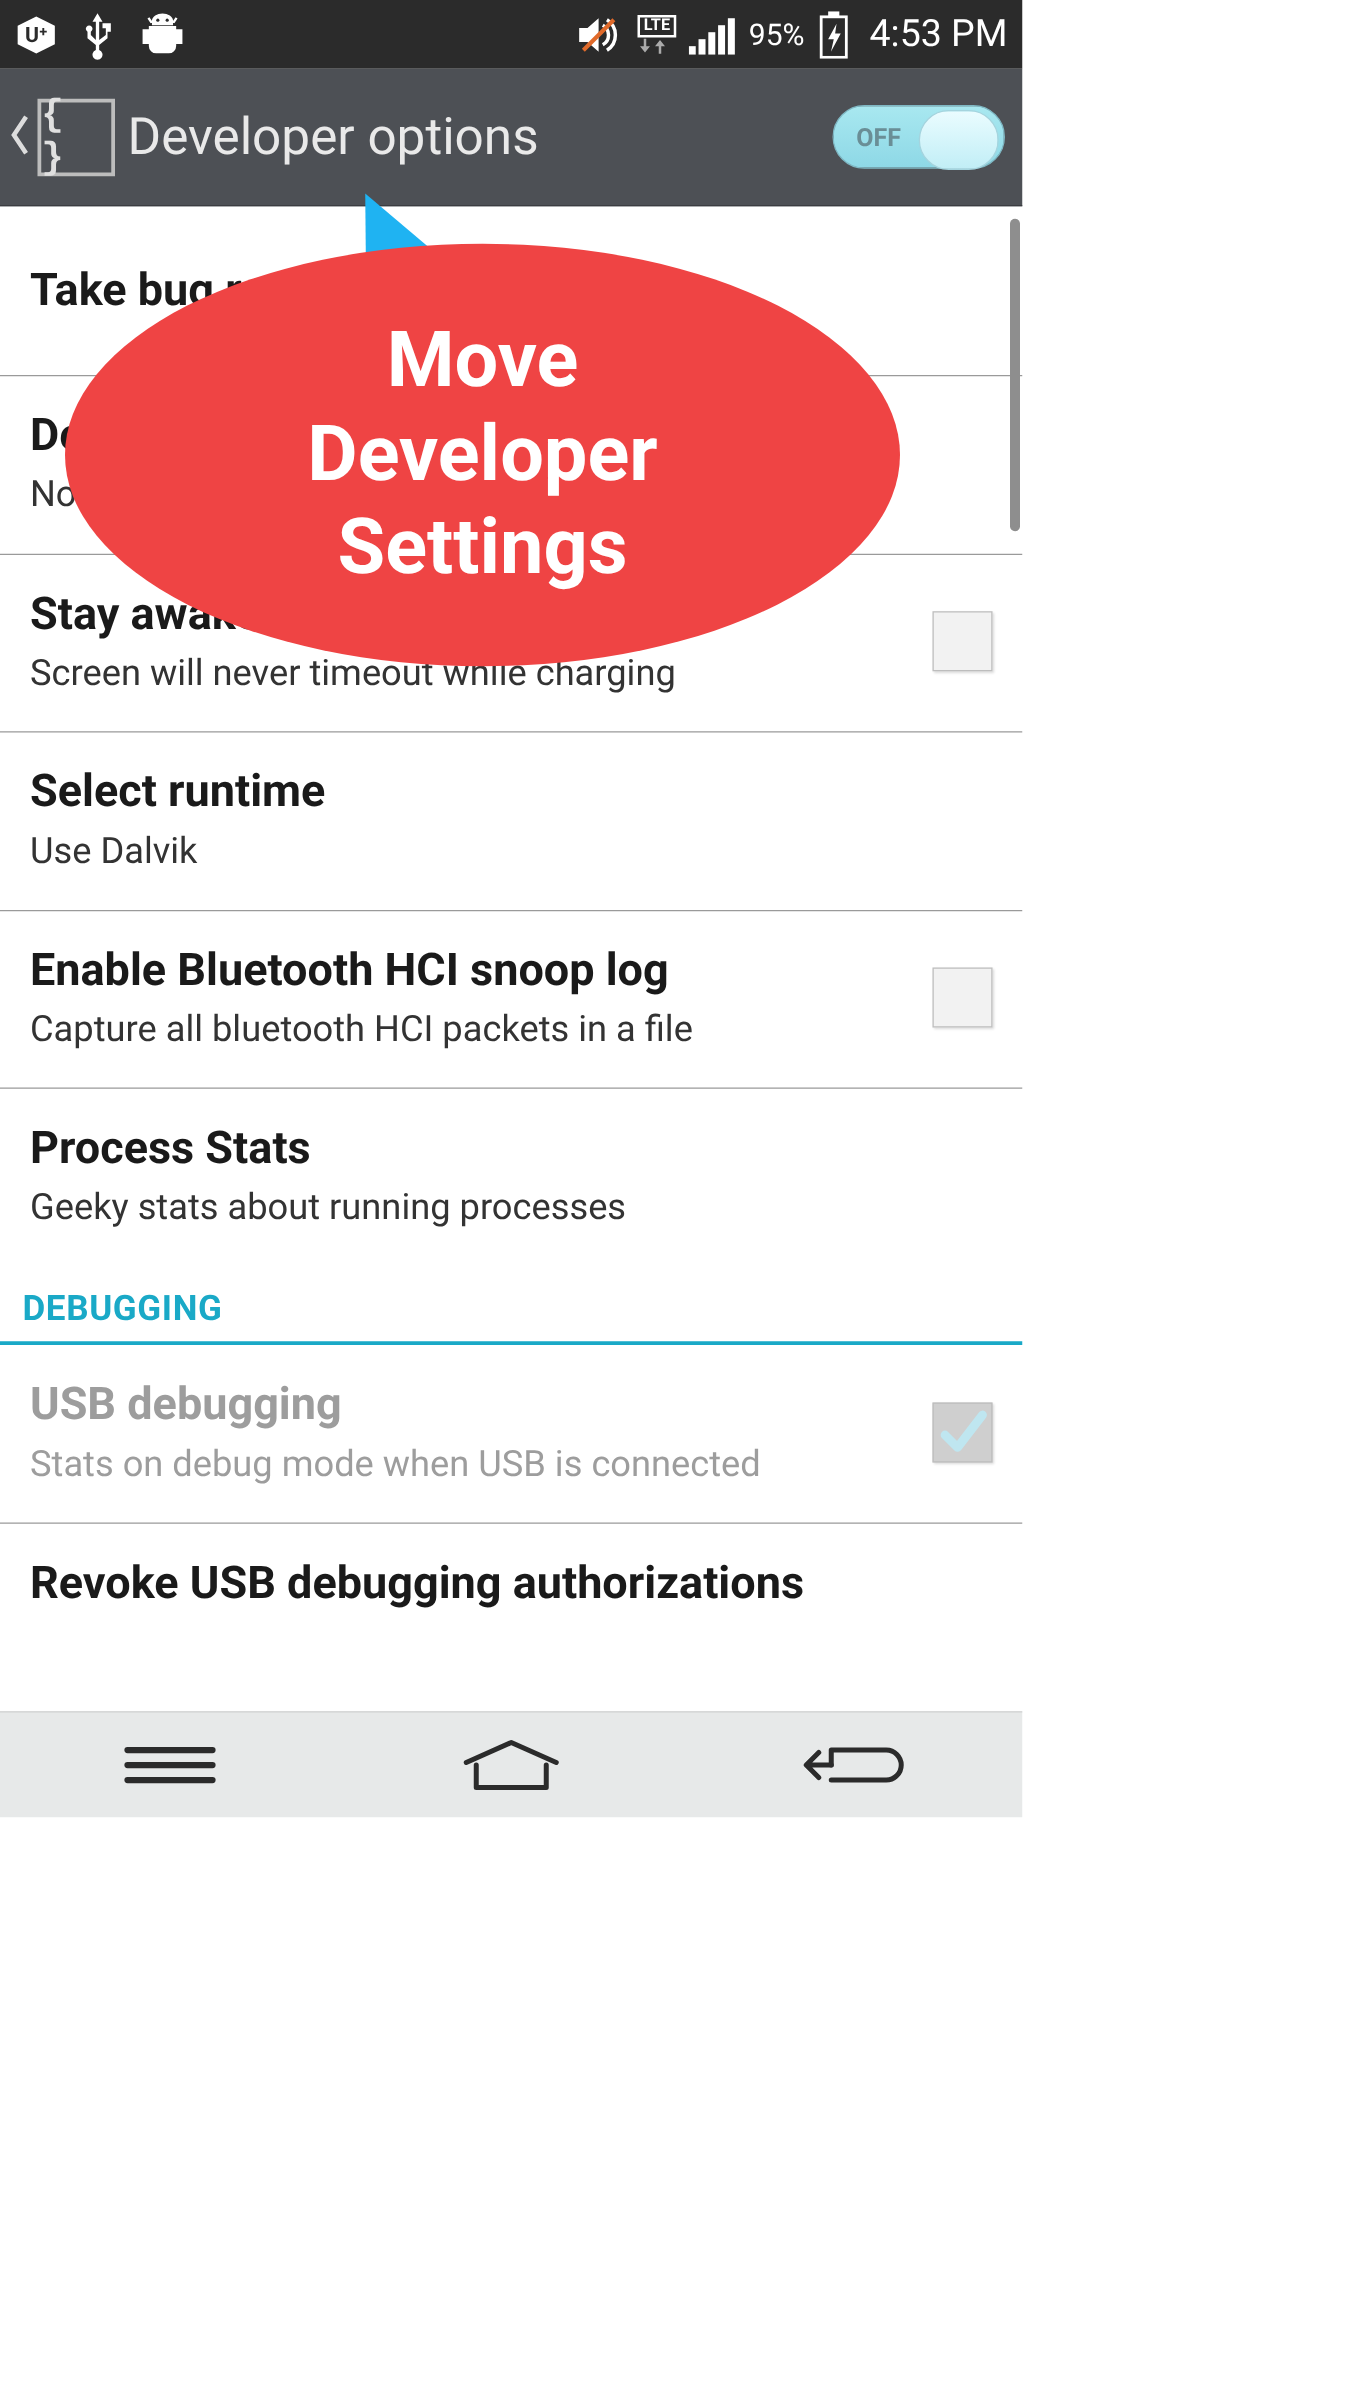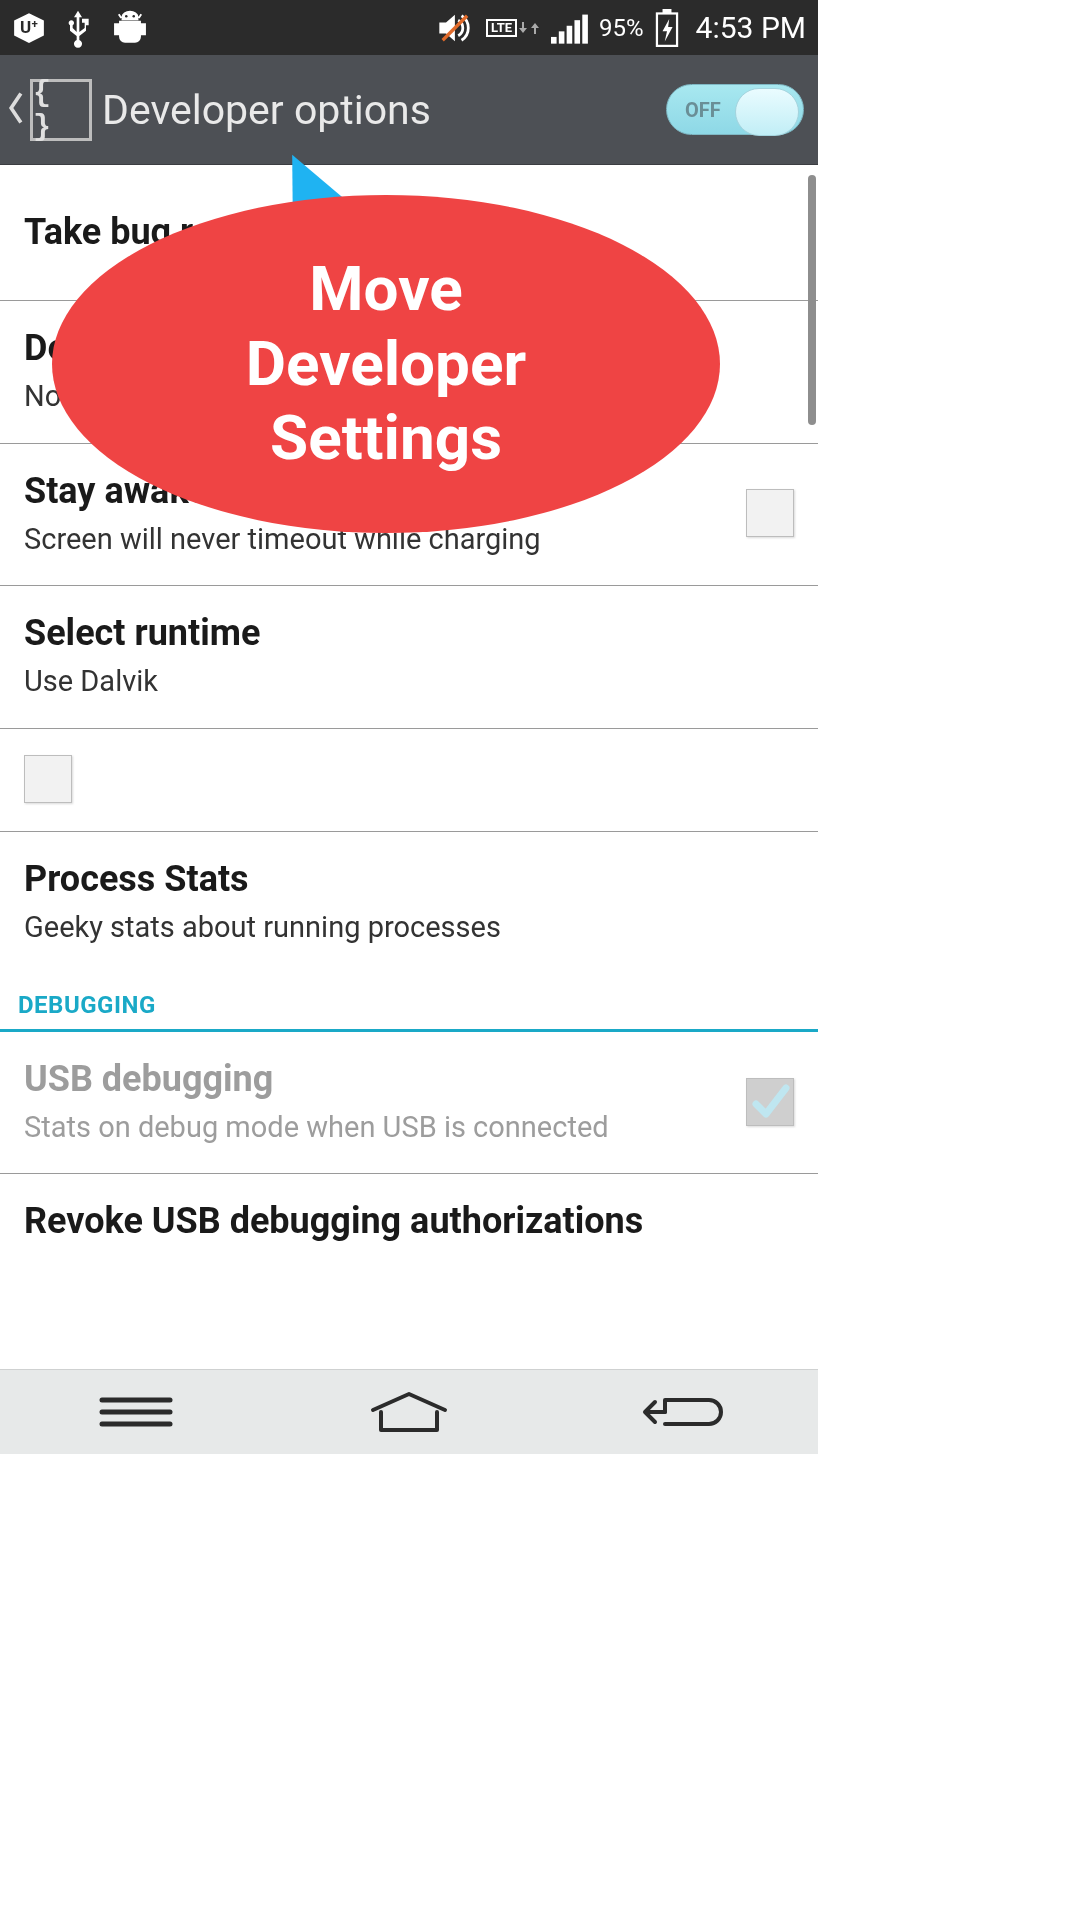"LTE" span.status-icon { align-items: center -> flex-start; flex-direction: row -> column }
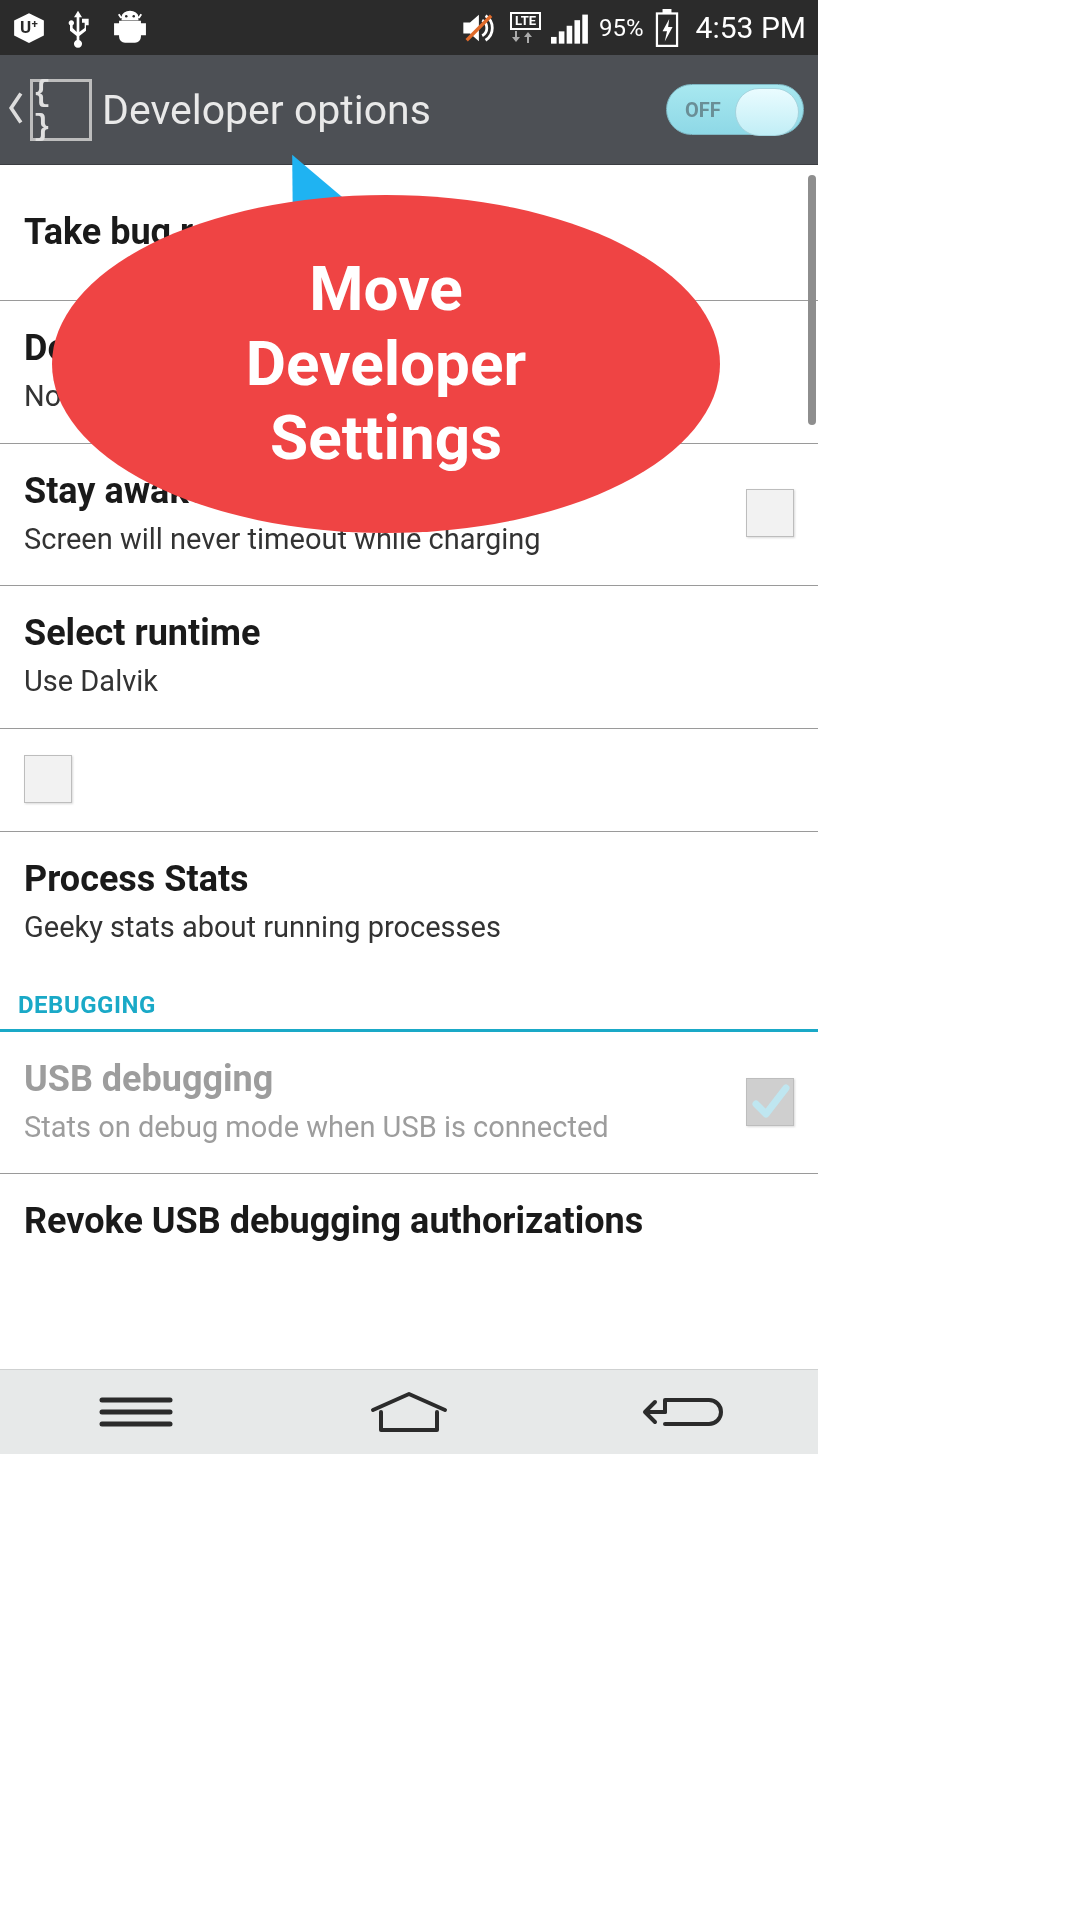"Enable Bluetooth HCI snoop log" div.item-text { html: none -> <div> <div>Enable Bluetooth HCI snoop log</div> <div>Capture all bluetooth HCI packets in a file</div> </div> }
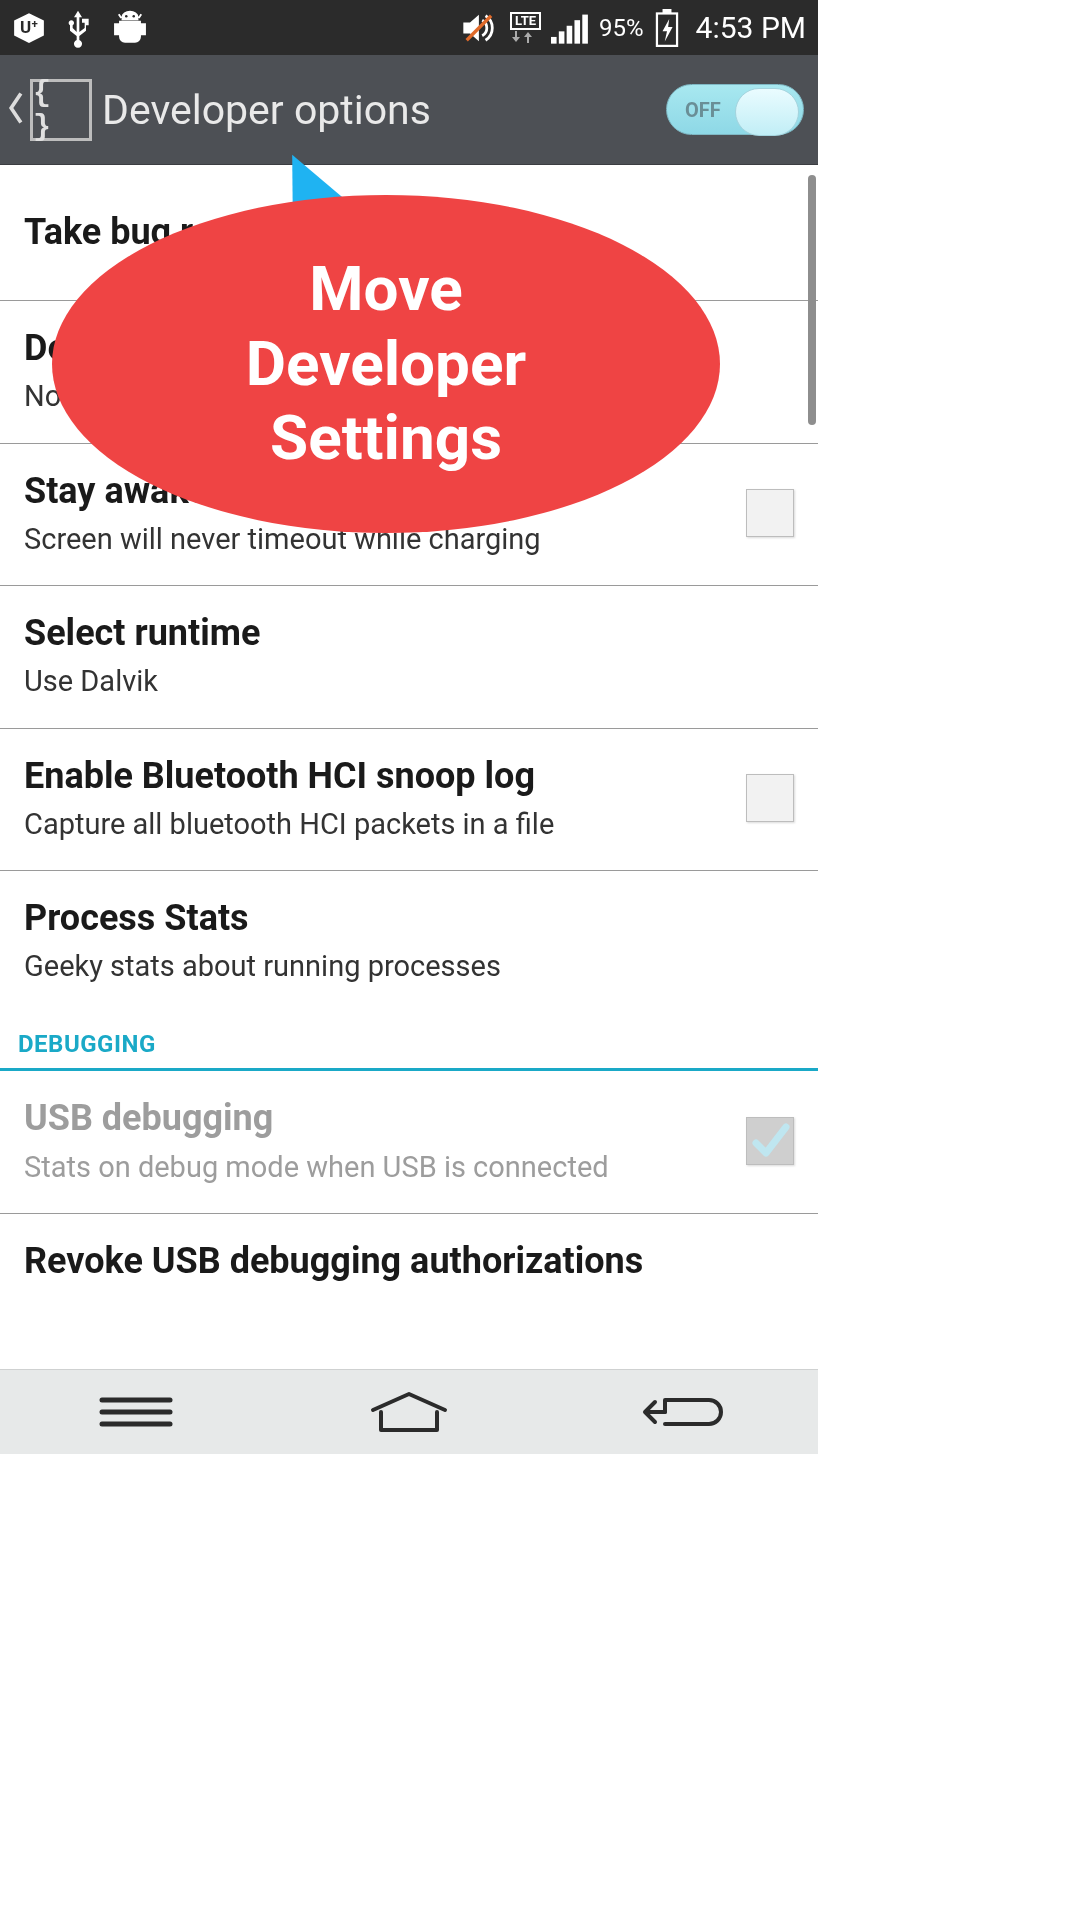"DEBUGGING" .section-header { font-size: 24px -> 28px }
